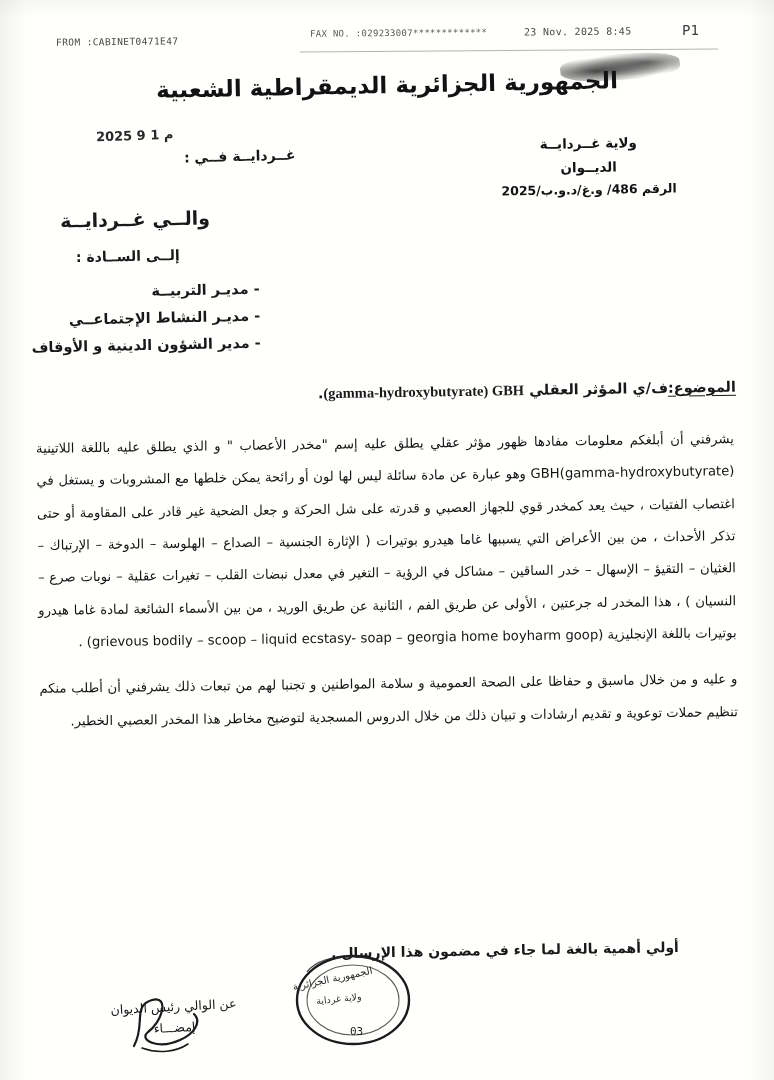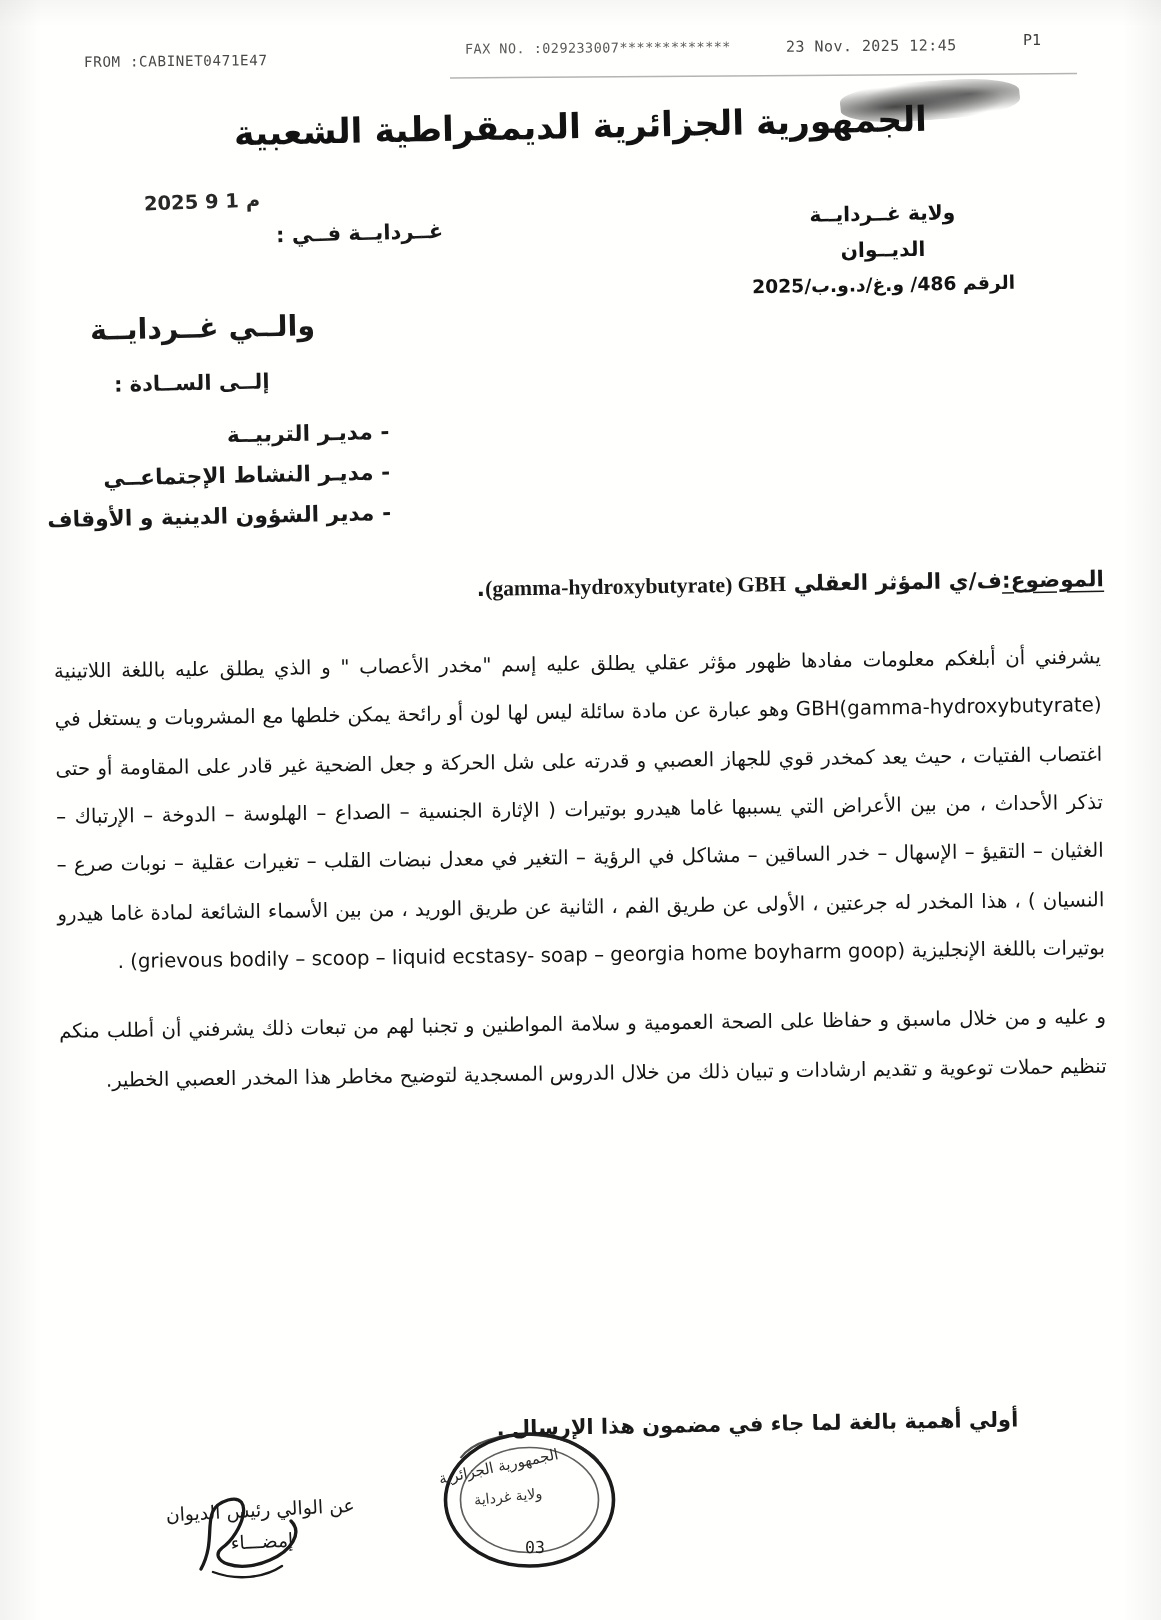"23 Nov. 2025 12:45" div.fax-date { text: 12:45 -> 8:45 }
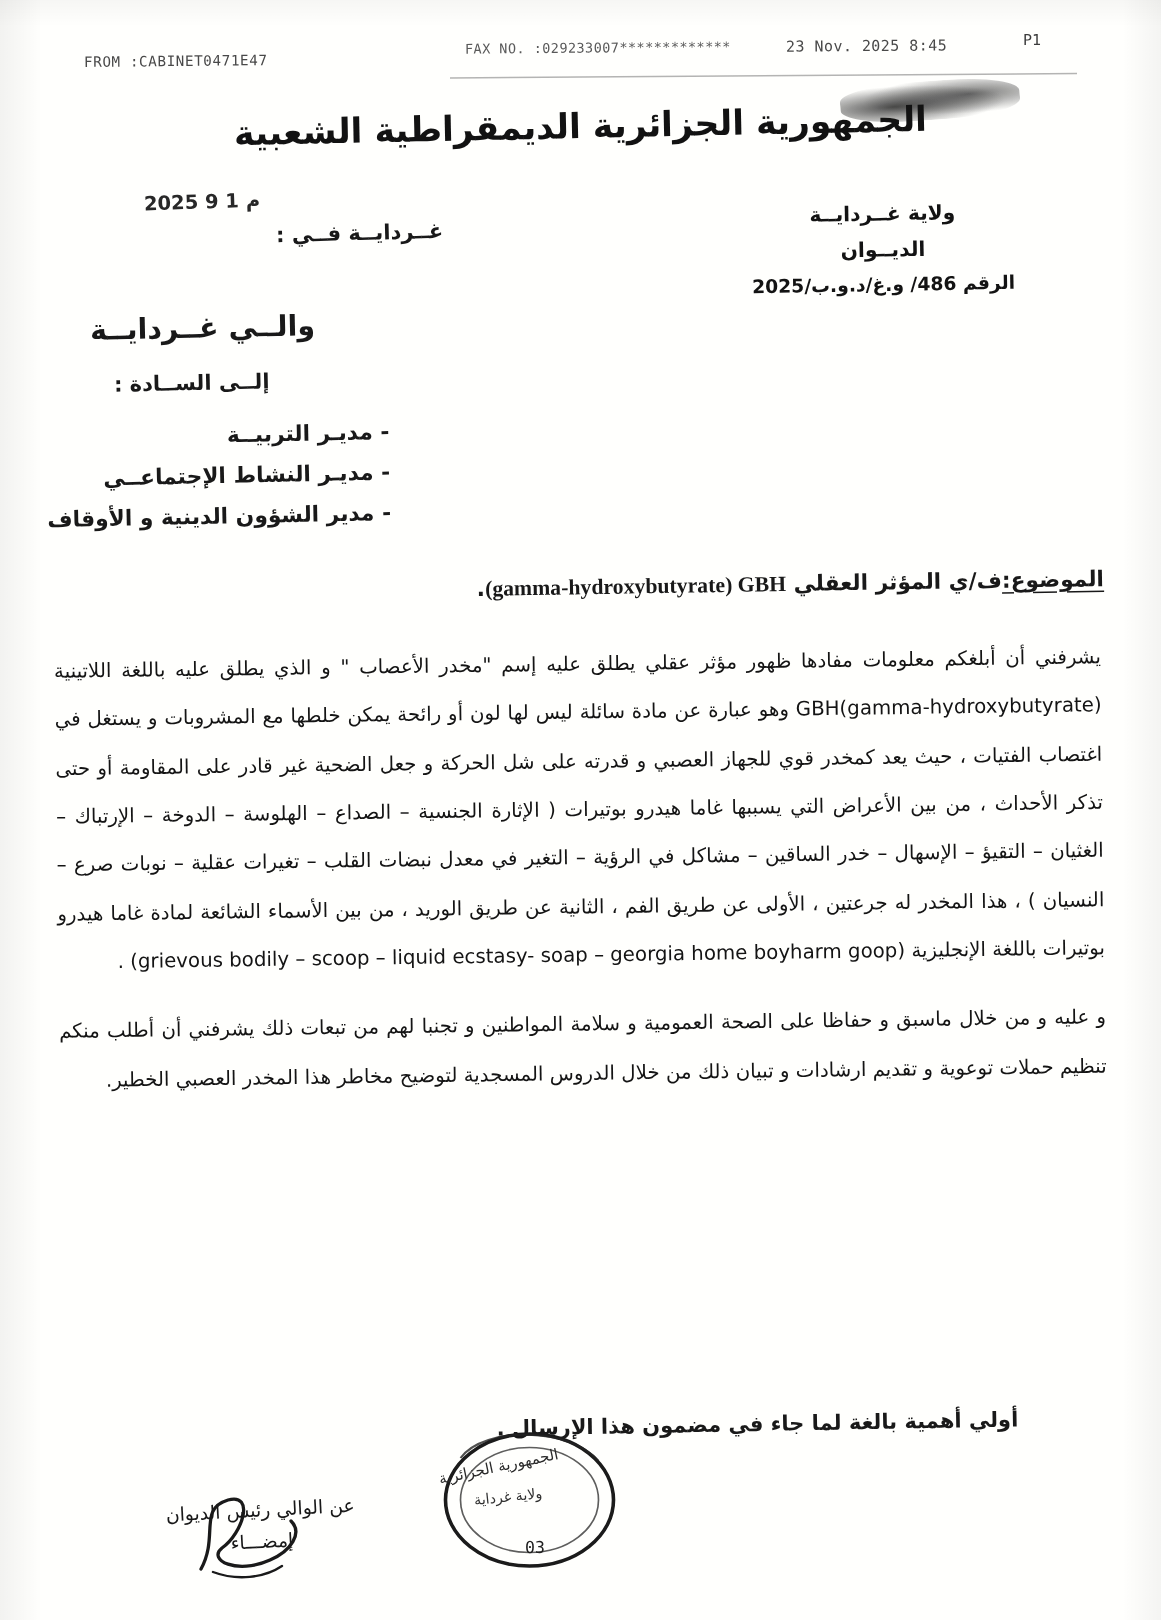"P1" .fax-page { font-size: 10px -> 14px }
